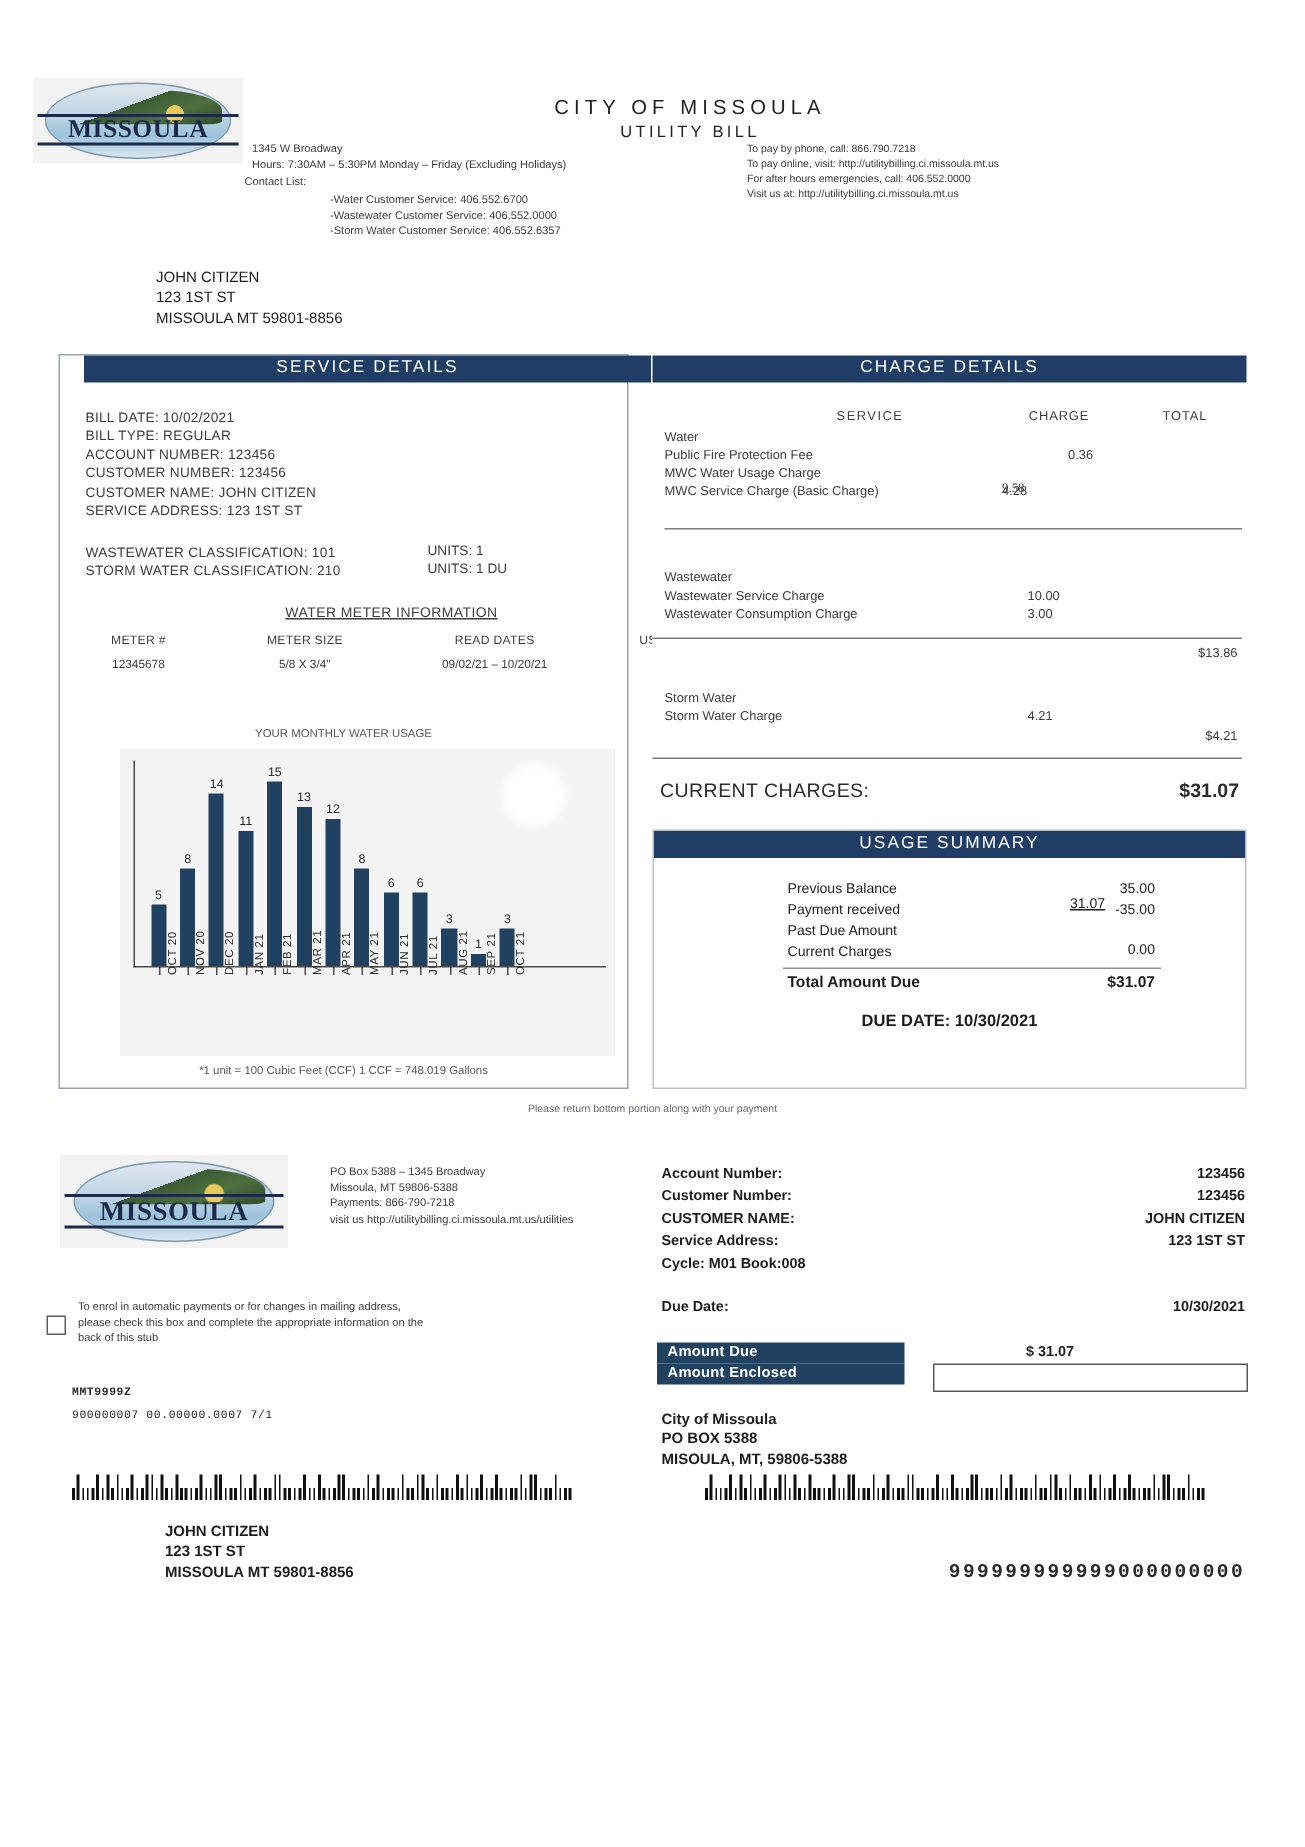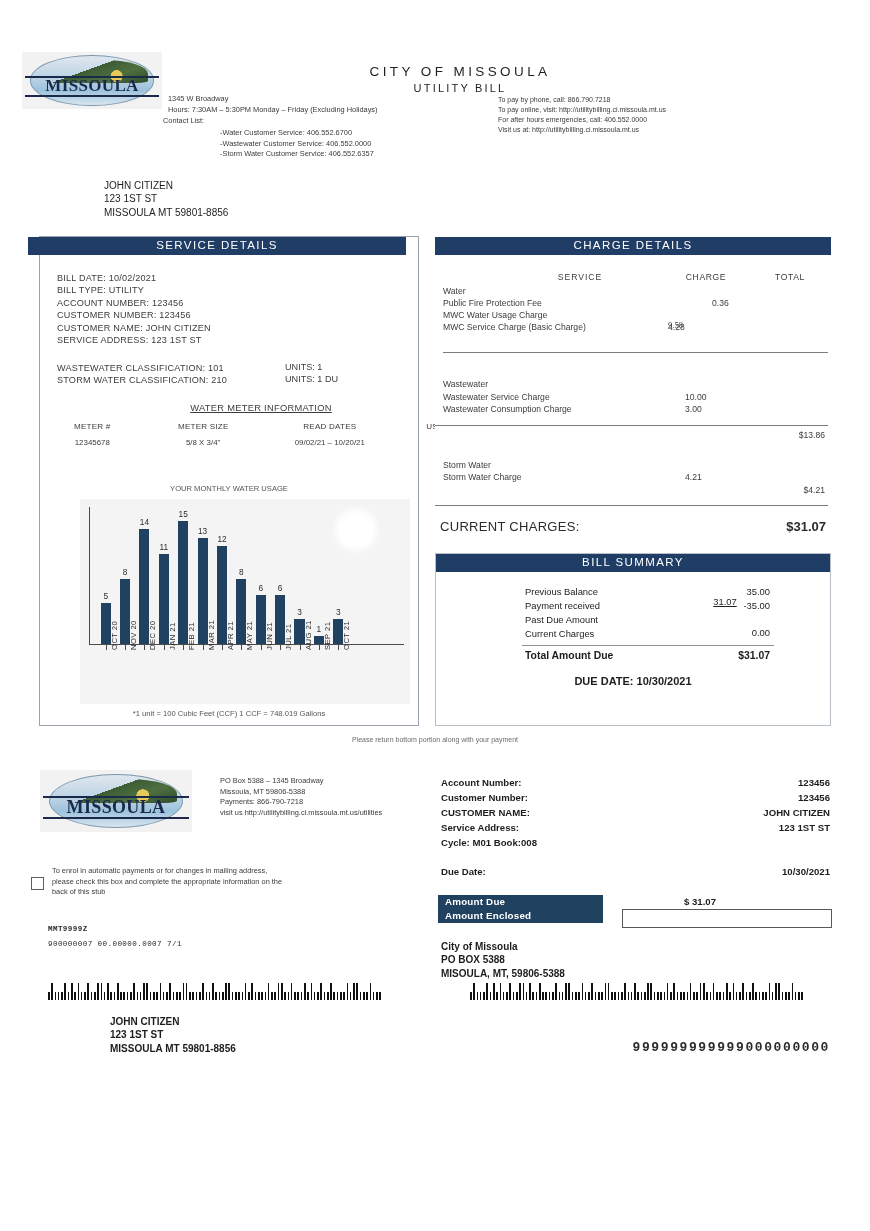"SERVICE DETAILS" div.panel-h { left: 28px -> 56px }
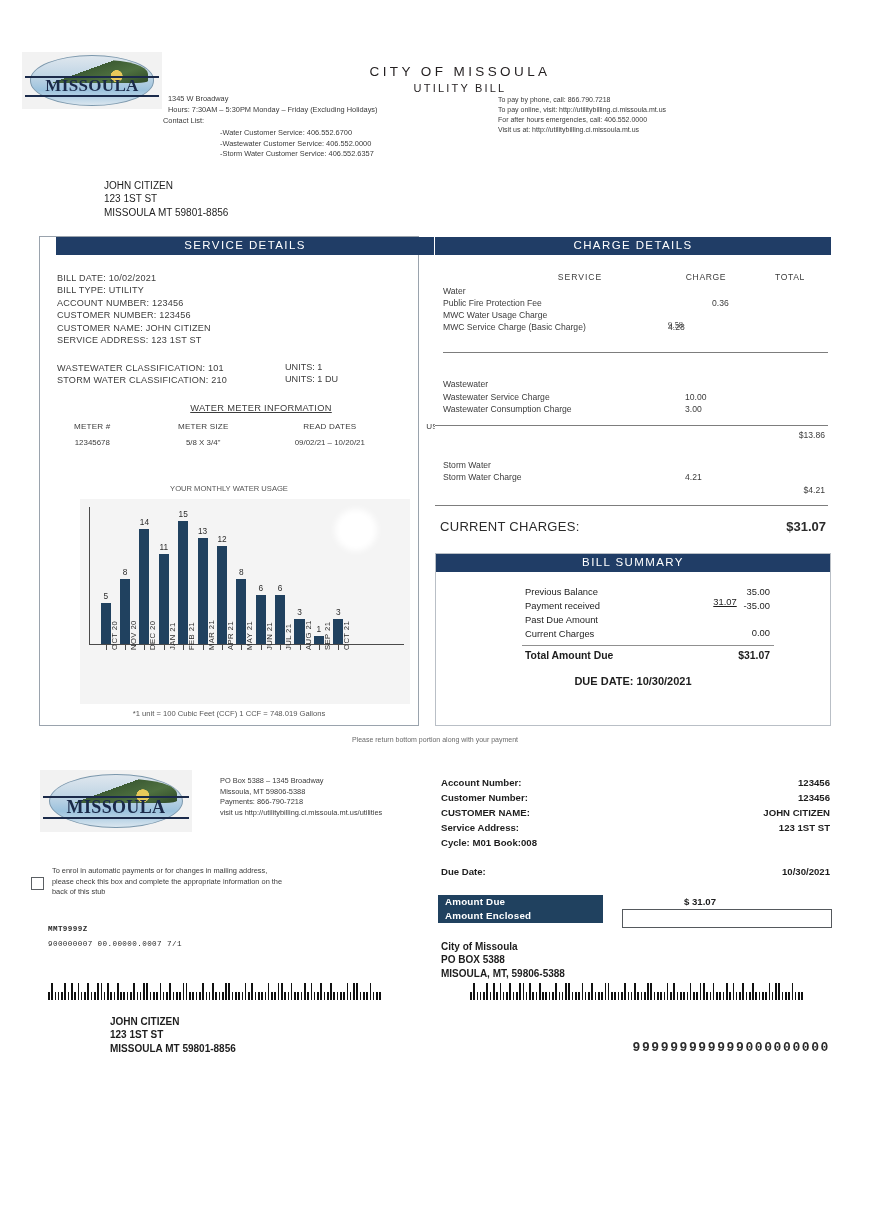"BILL TYPE: UTILITY" div { text: UTILITY -> REGULAR }
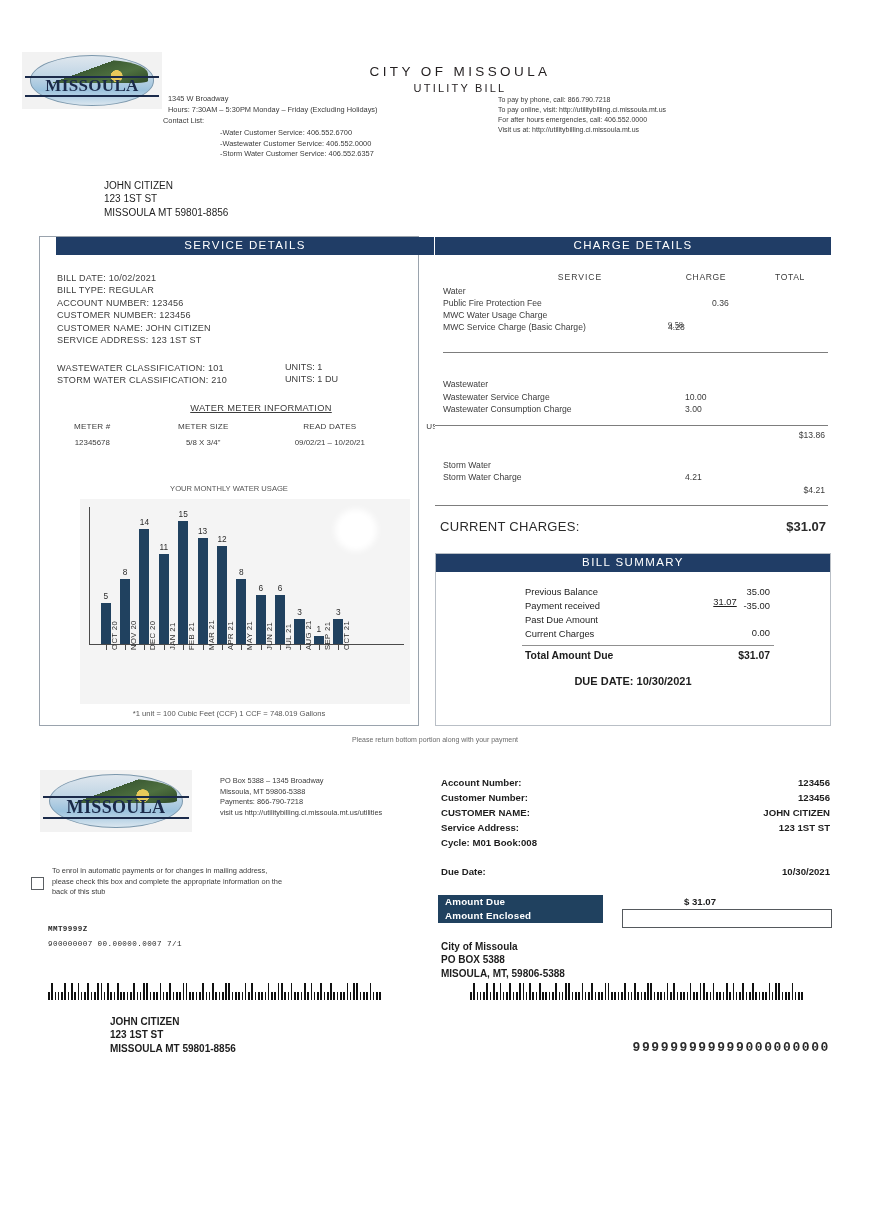"BILL SUMMARY" div.panel-h { text: BILL -> USAGE }
